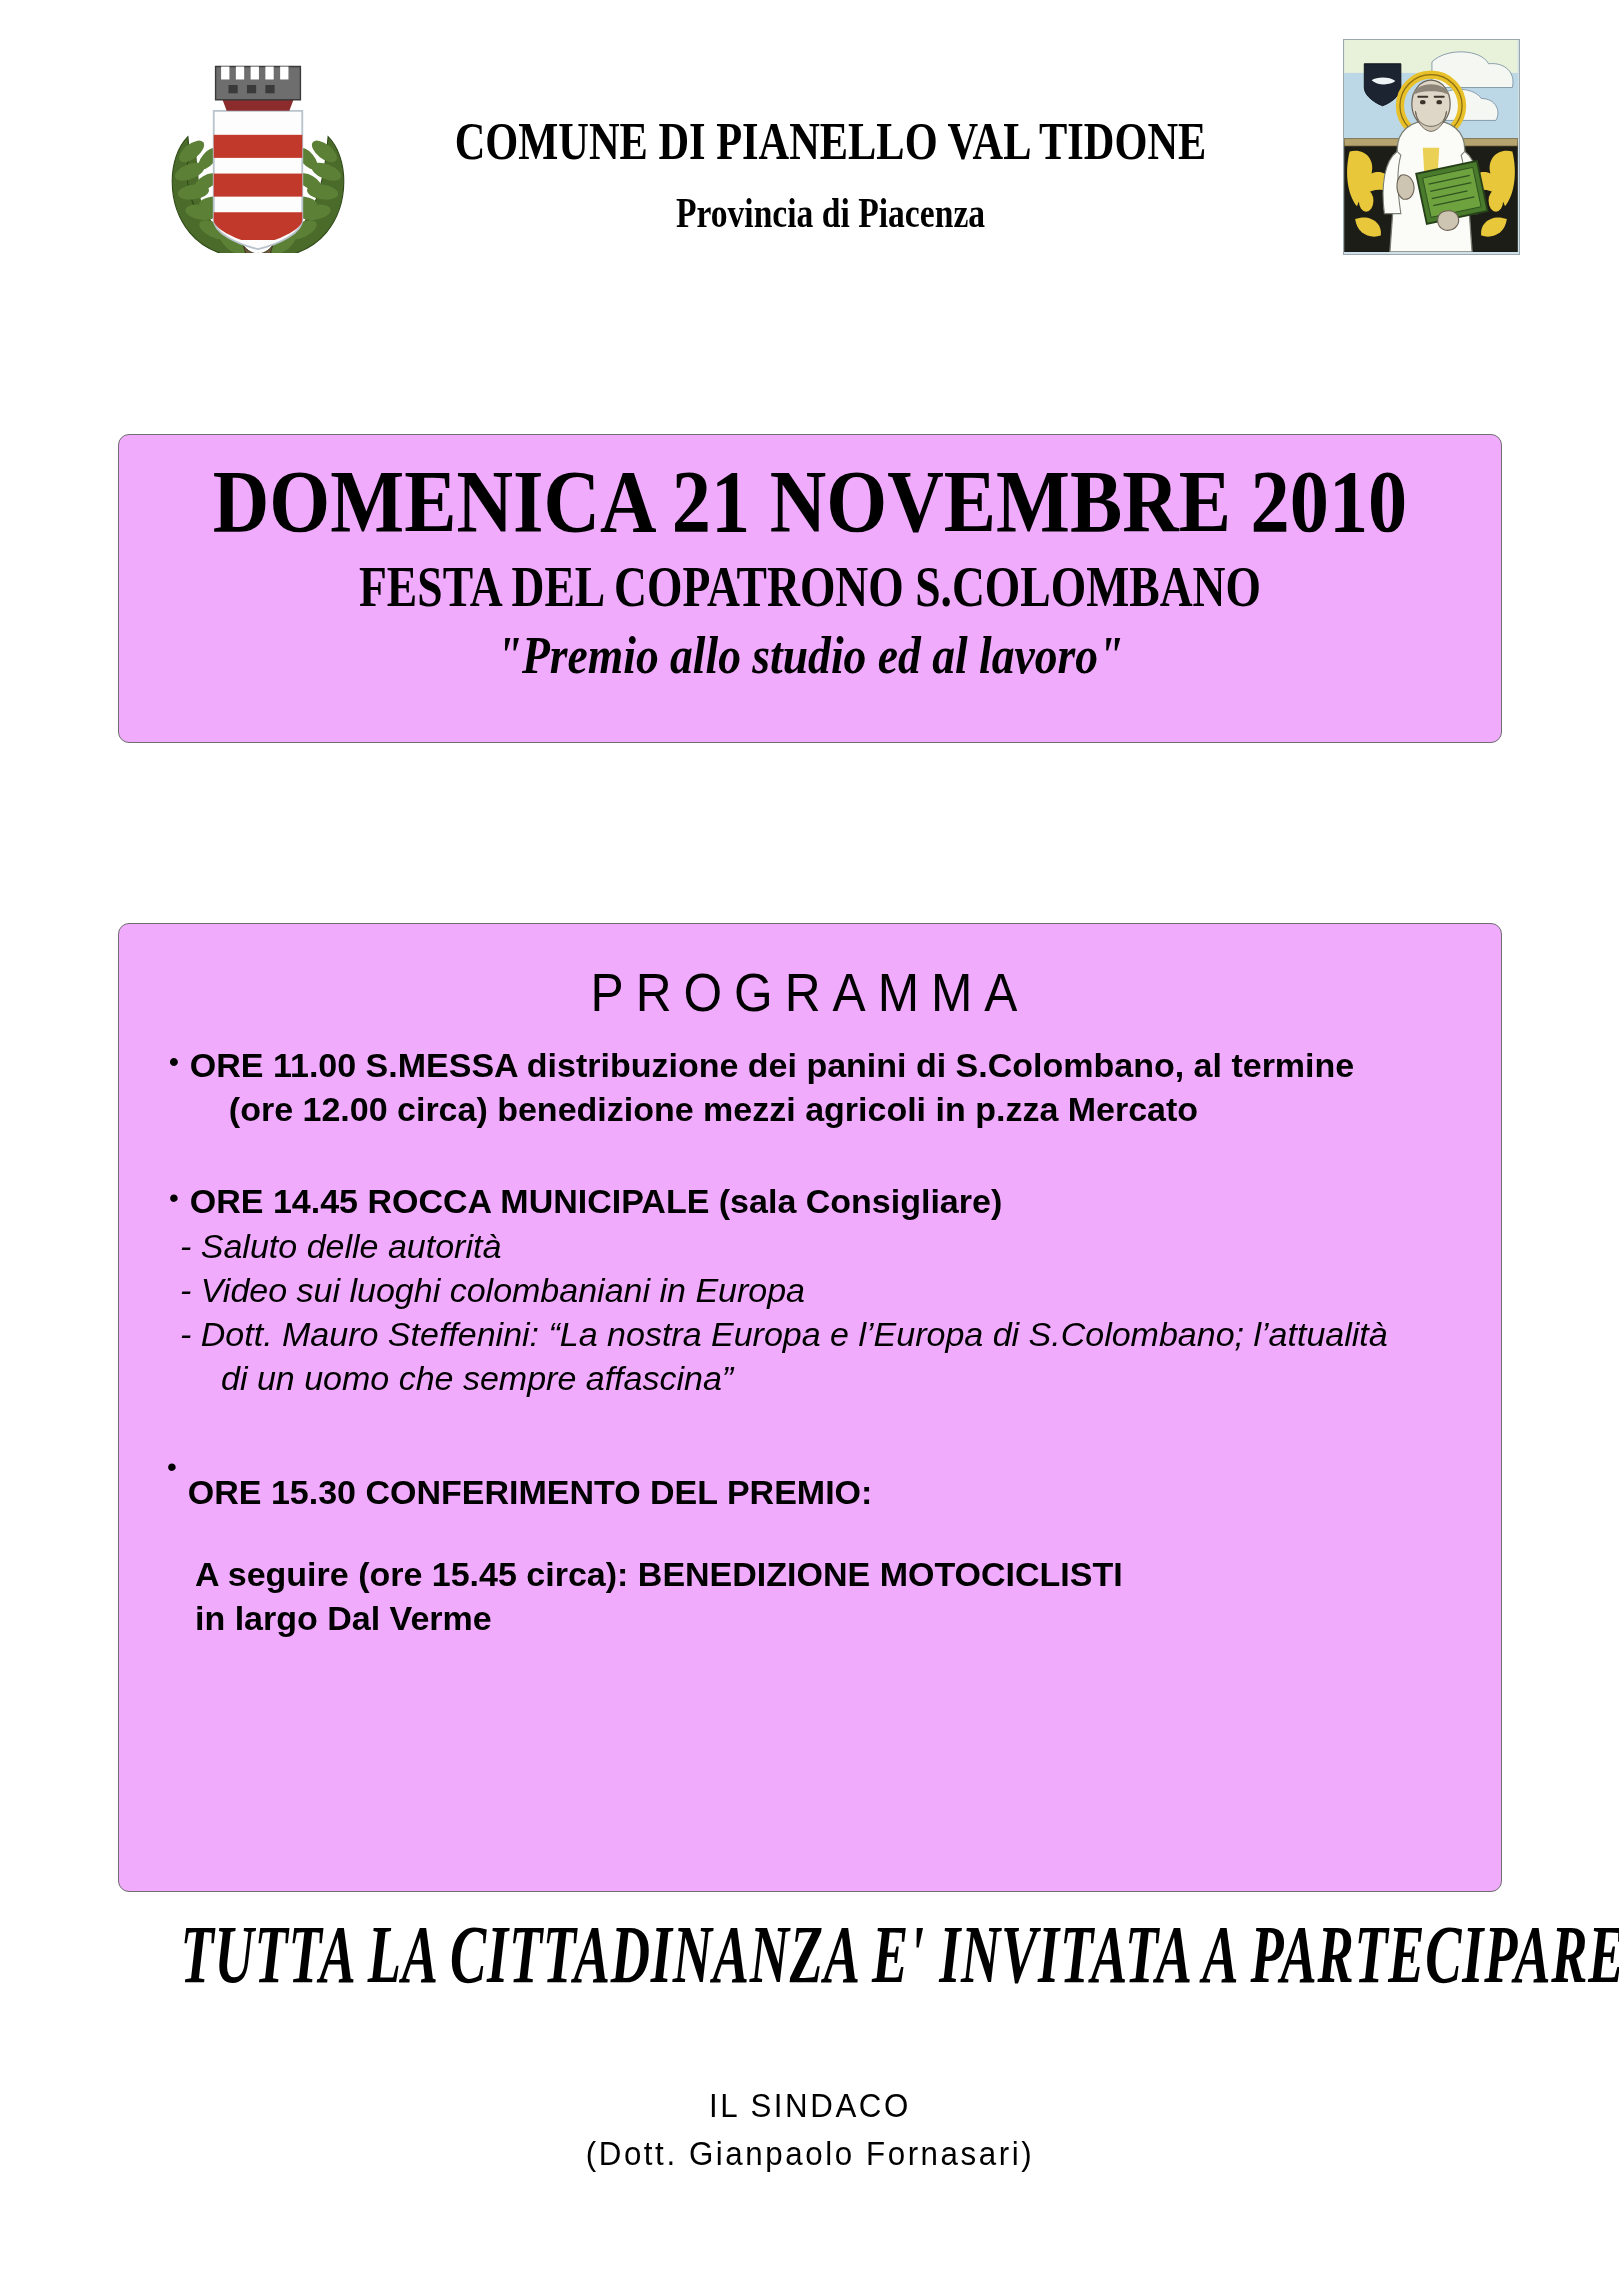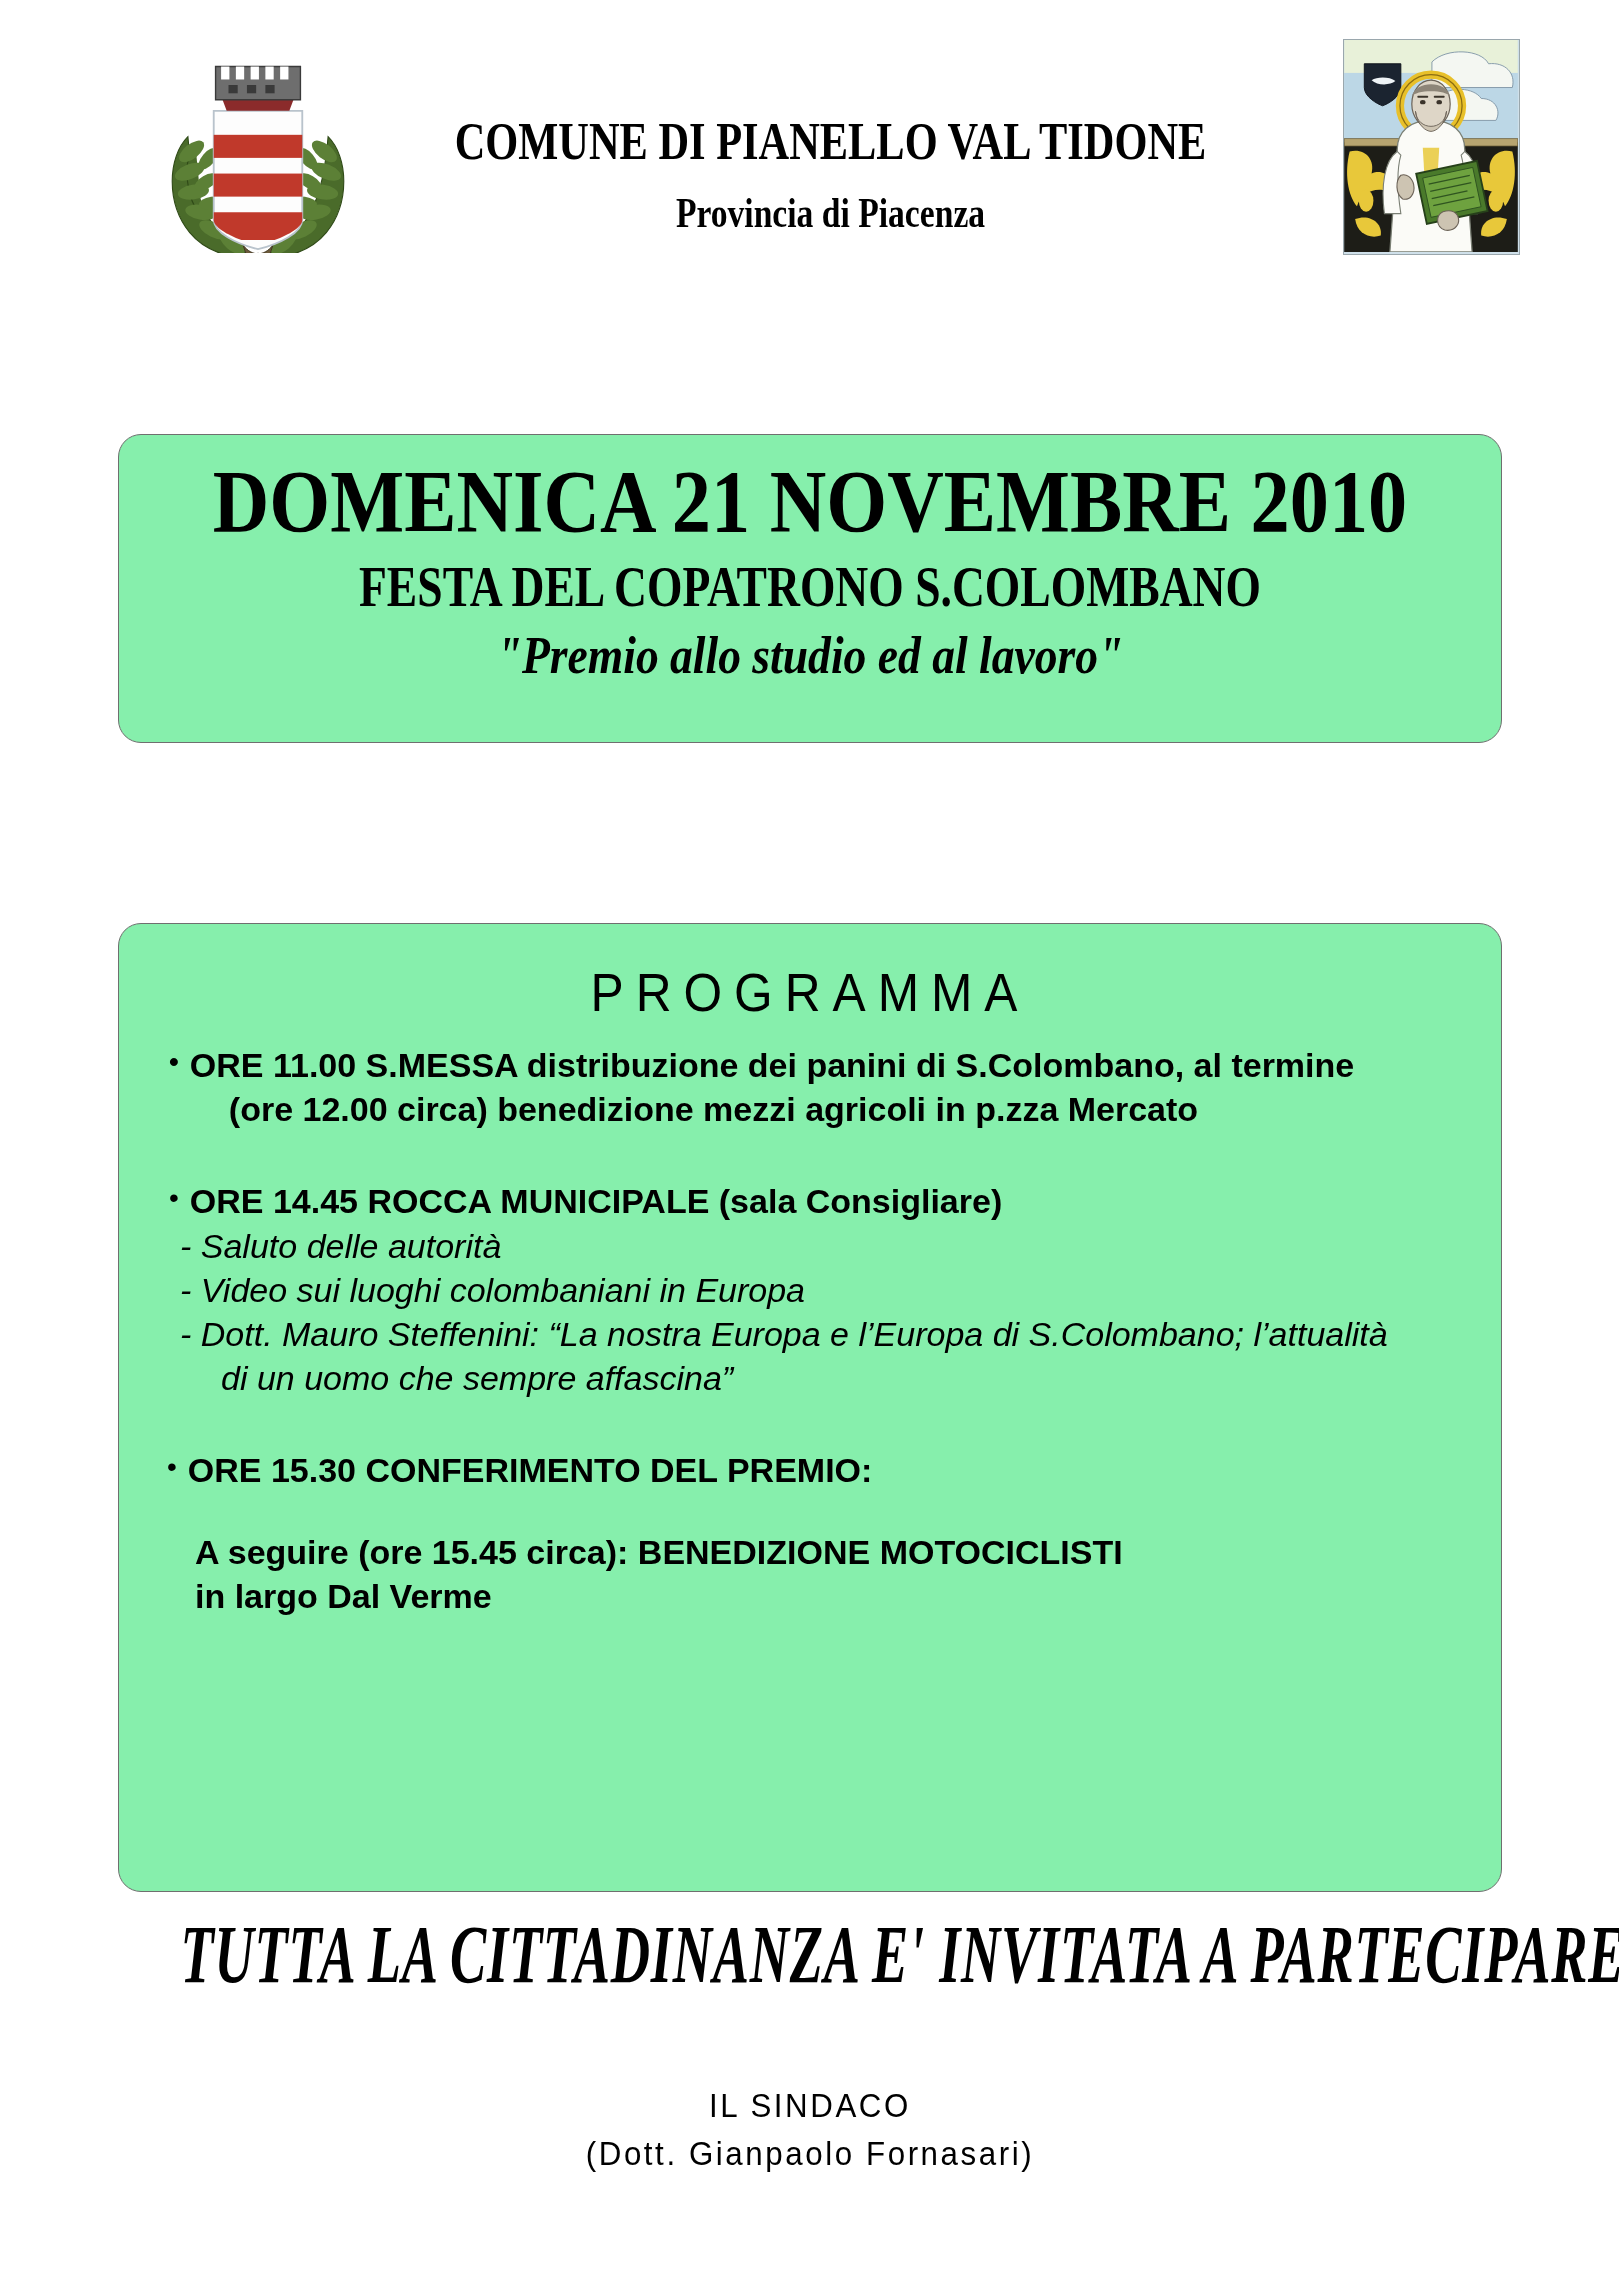"DOMENICA 21 NOVEMBRE 2010" .panel { background: #86efac -> #f0abfc; border-radius: 23px -> 11px }
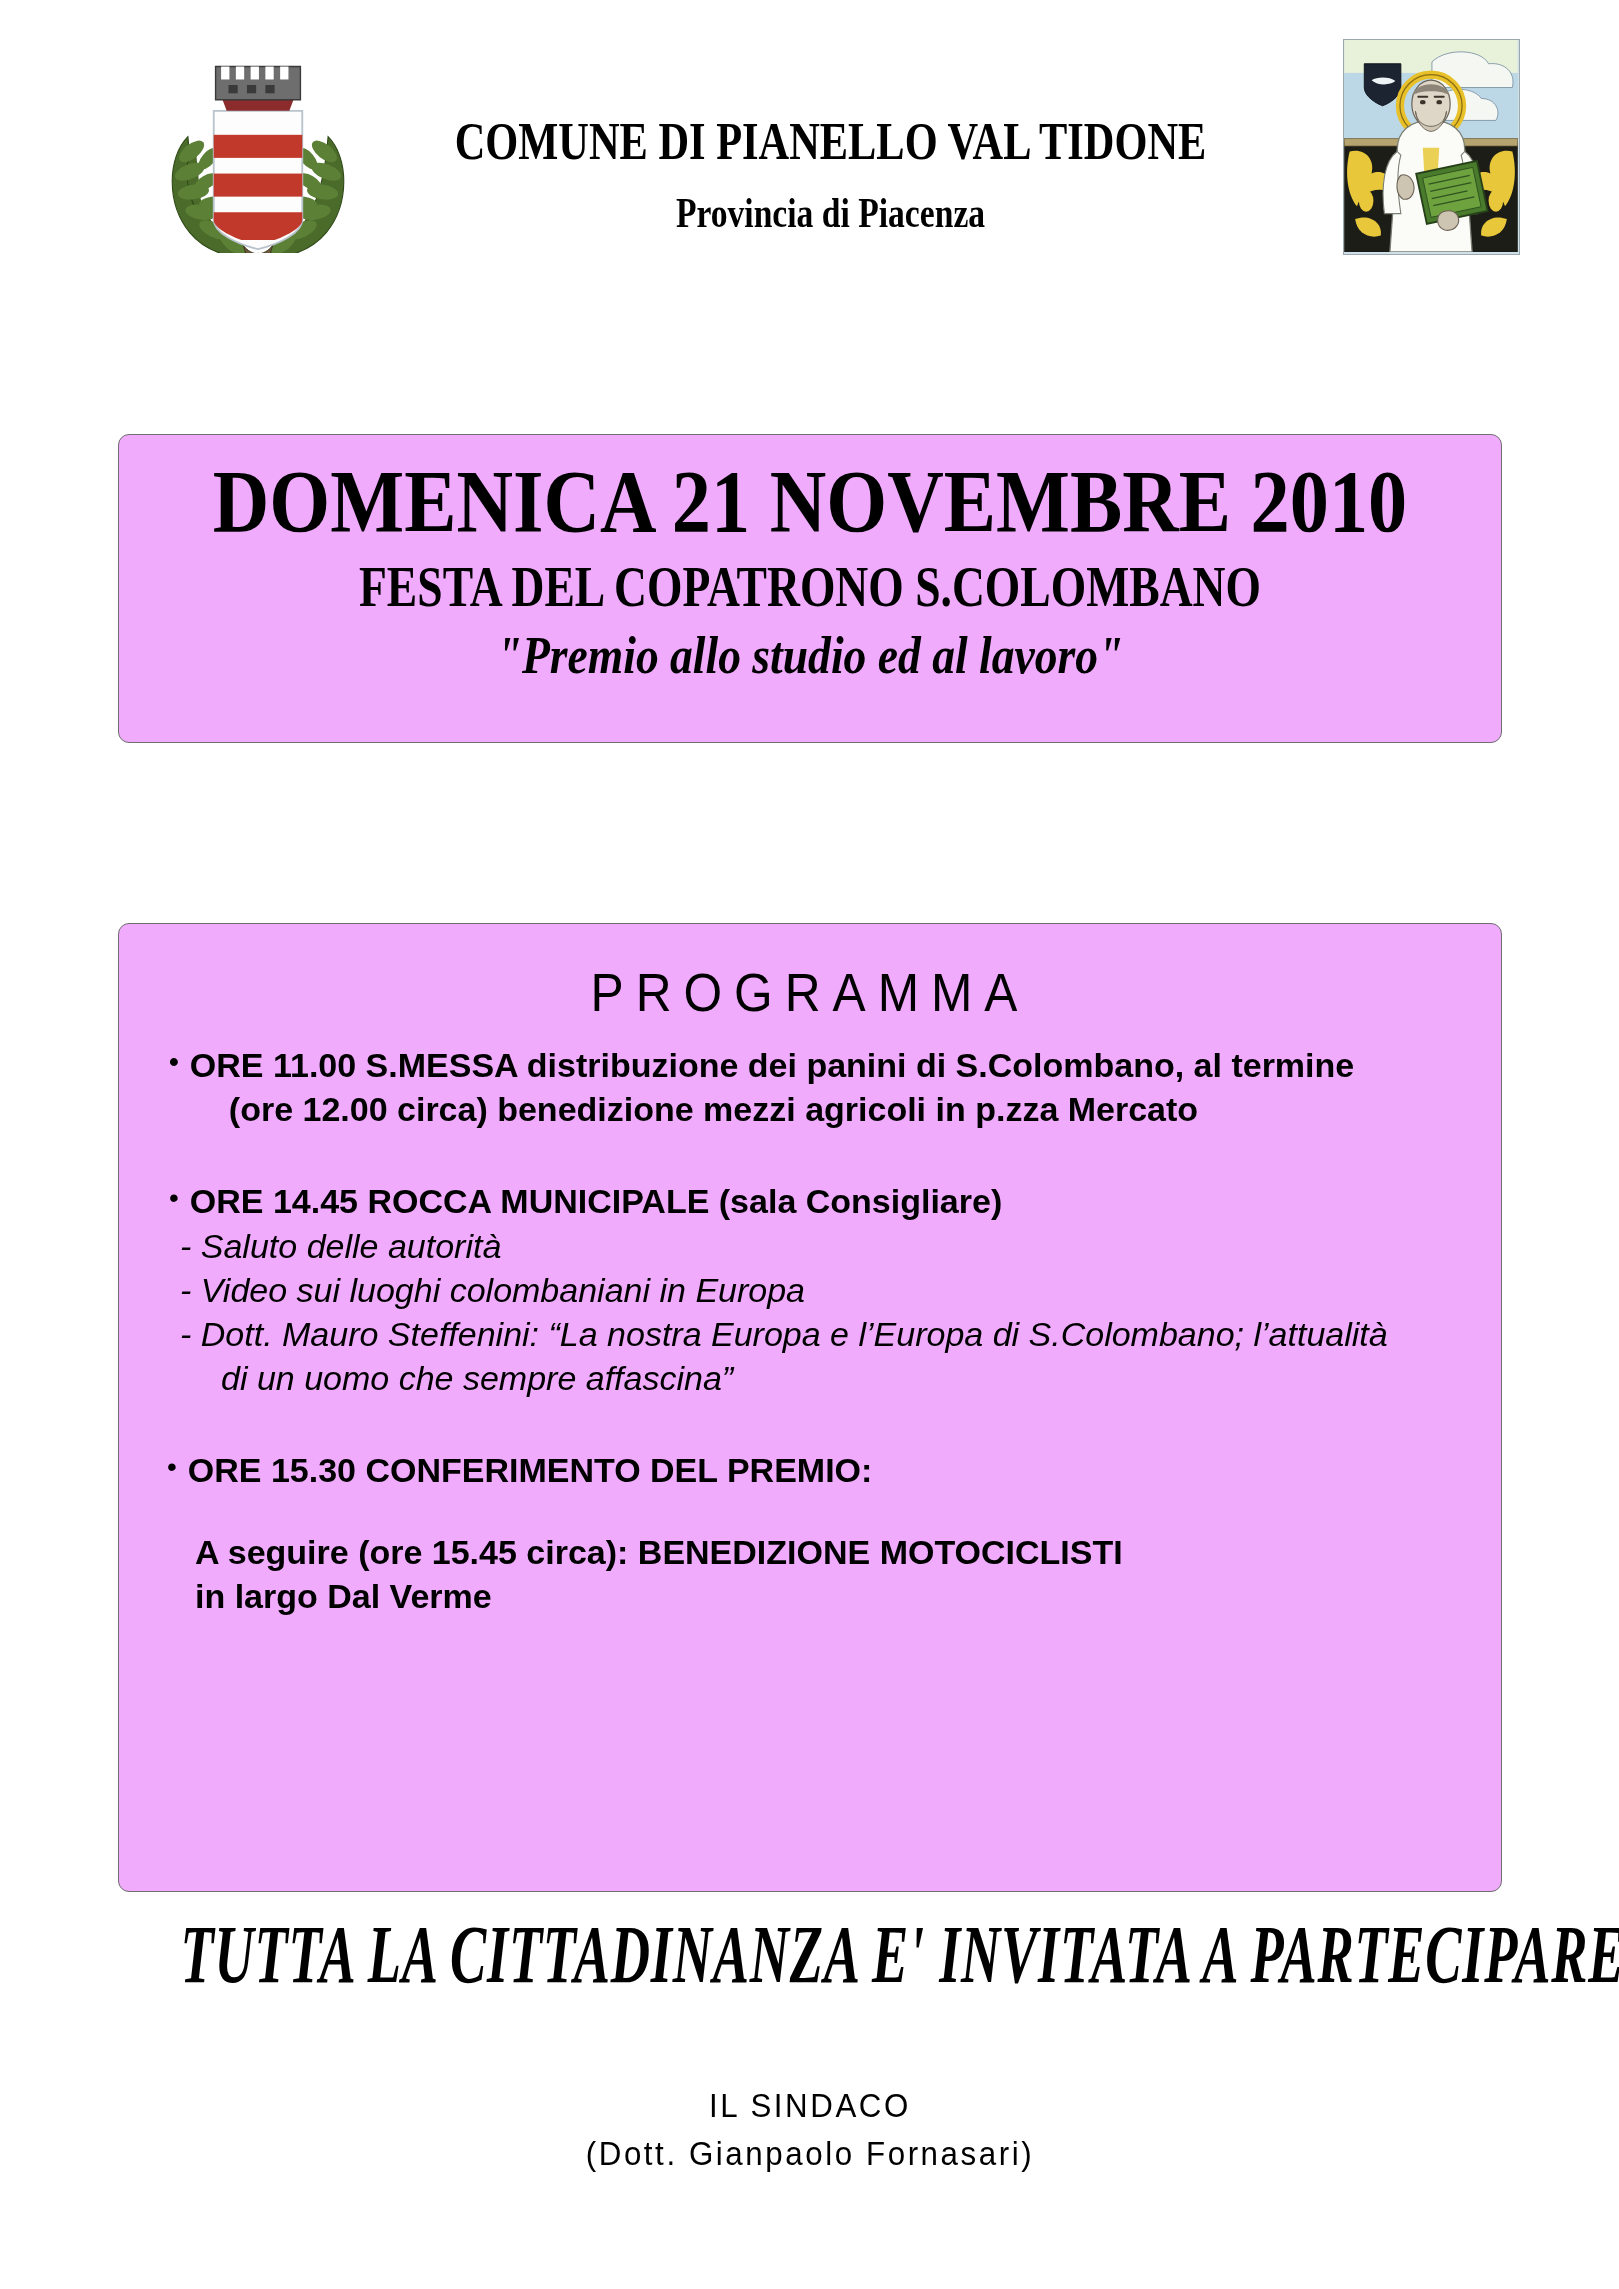"ORE 15.30 CONFERIMENTO DEL PREMIO:" .item-3 .head { margin-top: none -> 22px }
